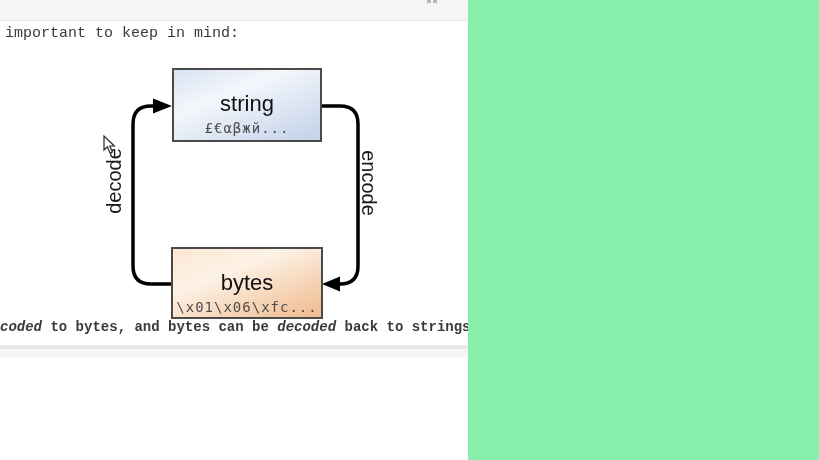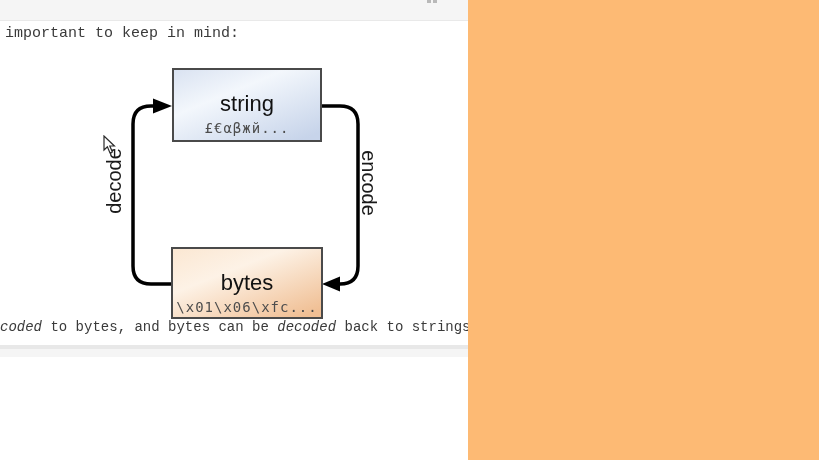"important to keep in mind:" .viewport { background: #fdba74 -> #86efac }
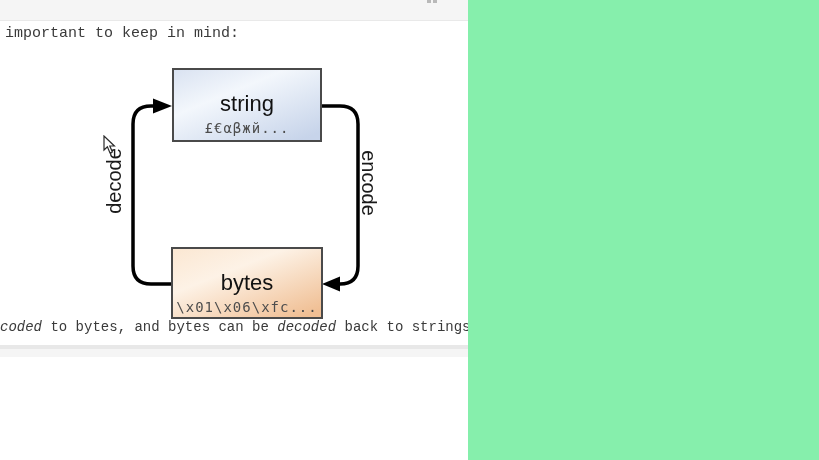"coded to bytes, and bytes" .p-bottom { font-weight: none -> bold }
